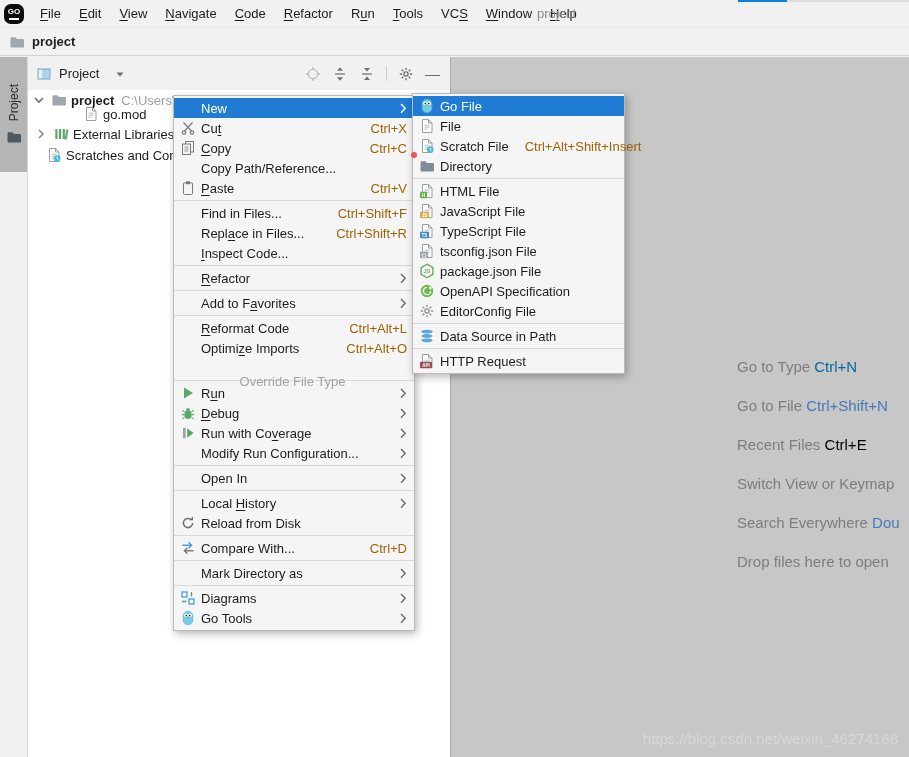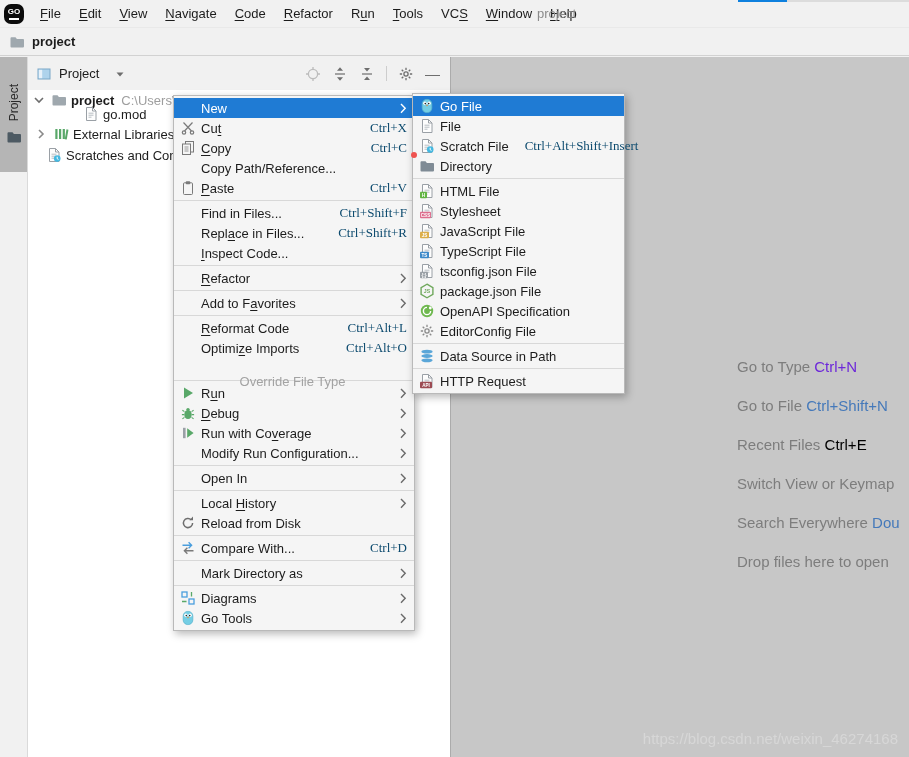"Ctrl+X" .mi-short { color: #0c4a6e -> #a16207; font-family: Liberation Serif, serif -> none }
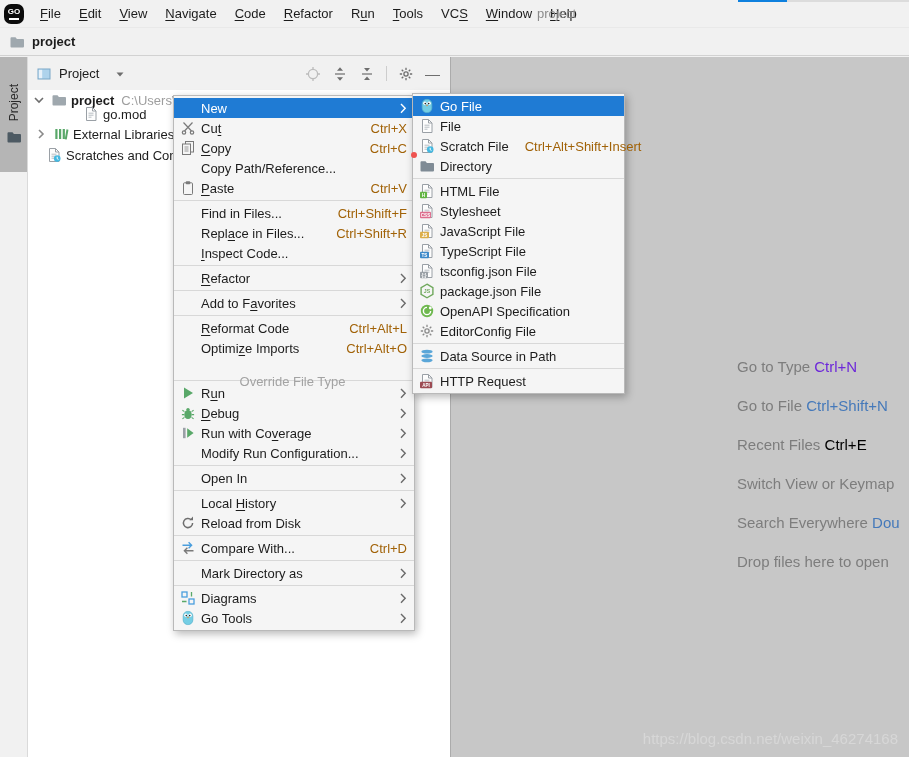"Stylesheet" div.menu-row { html: <div> <span> <svg> <path></path> <path></path> <path></path> <rect></rect> <text>CSS</text> </svg> </span> <span><span>Stylesheet</span></span> </div> -> none }
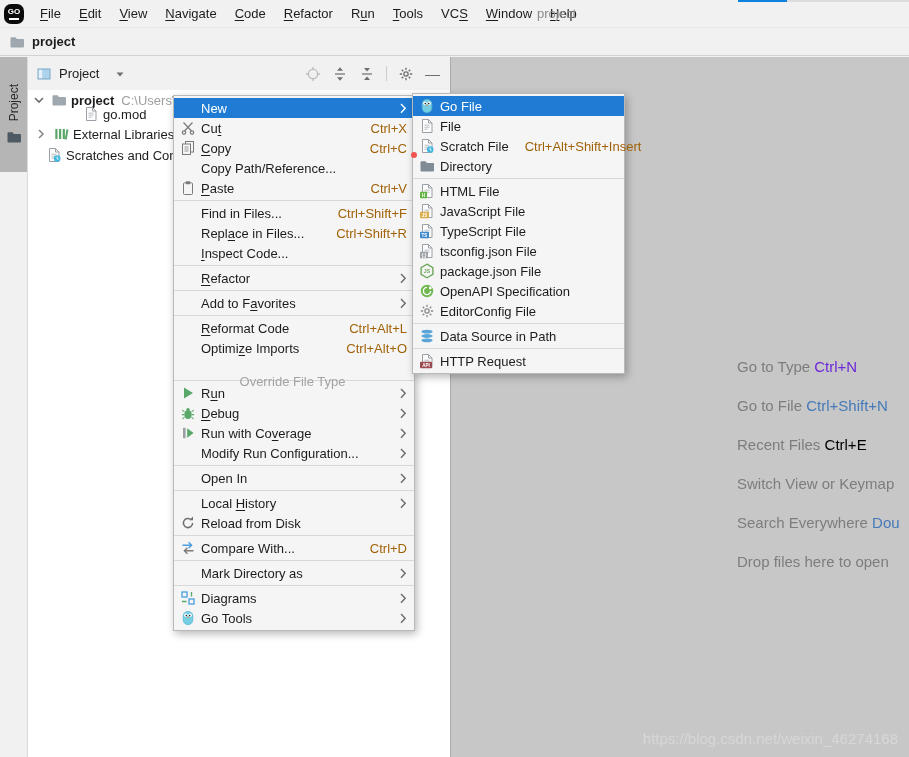"Ctrl+N" span.hs { color: #6d28d9 -> #0369a1 }
